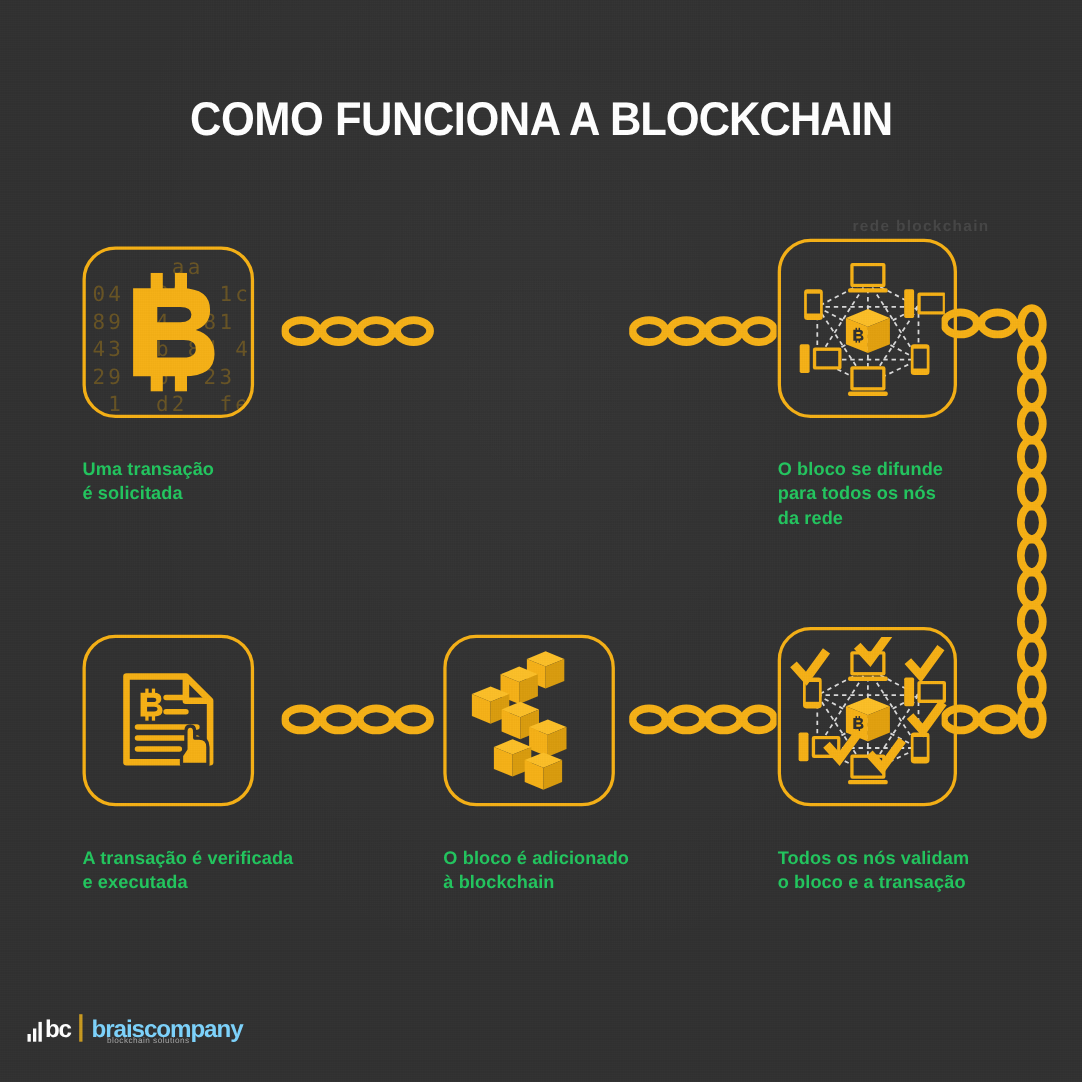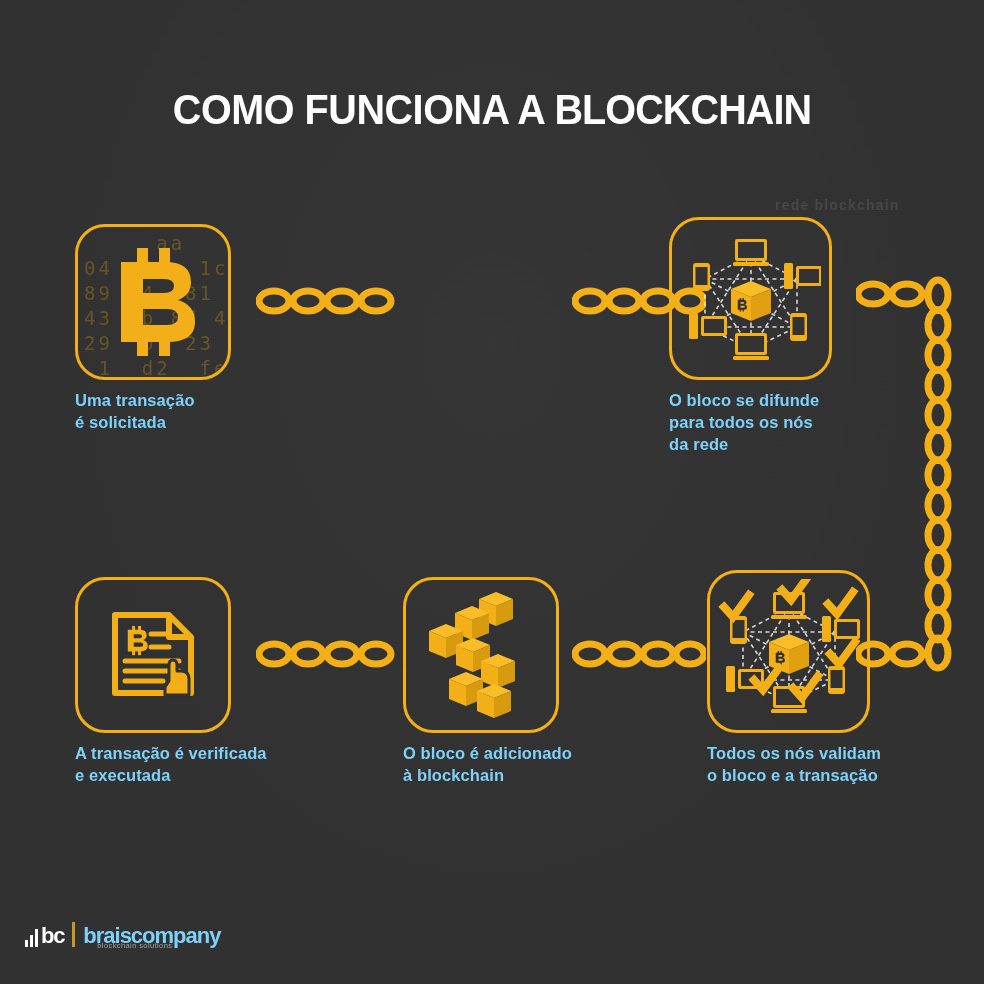"Uma transação" .step-label { color: #7dd3fc -> #22c55e; margin-top: 9px -> 36px }
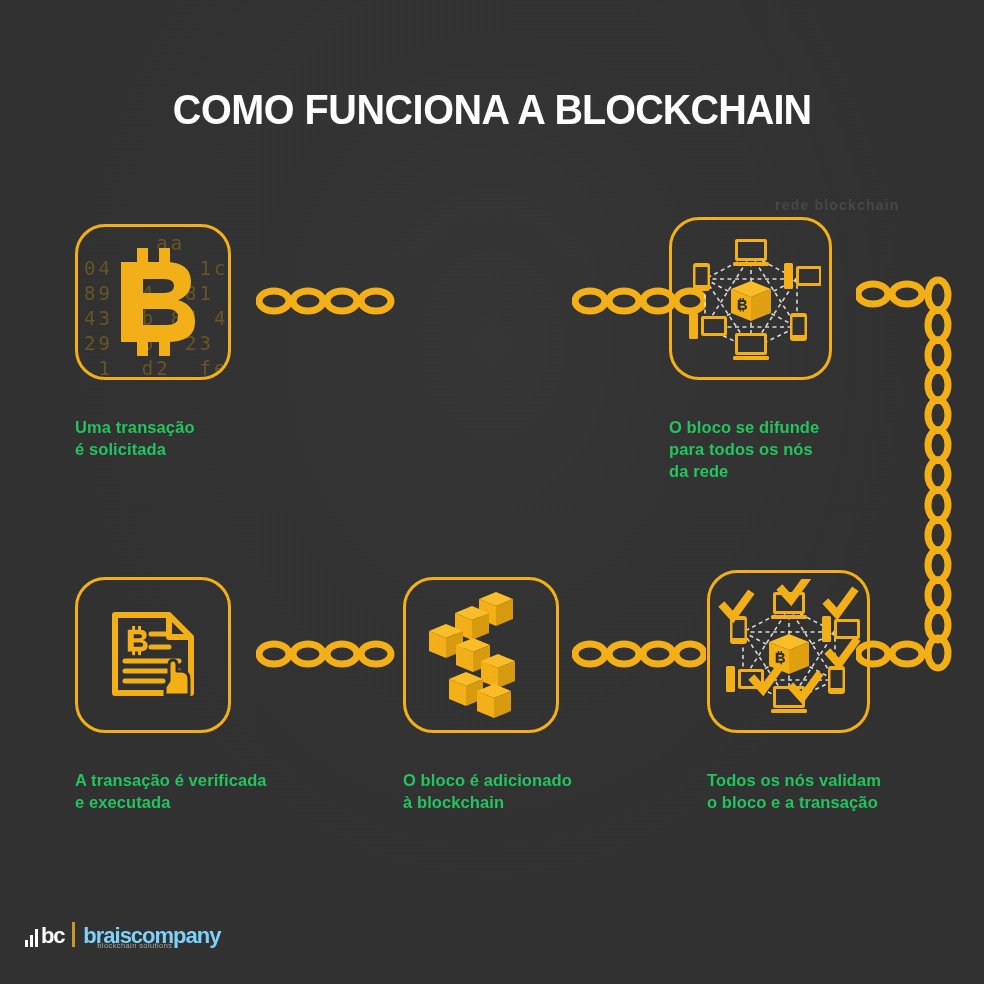"O bloco se difunde" #step-3 { left: 669px -> 707px }
